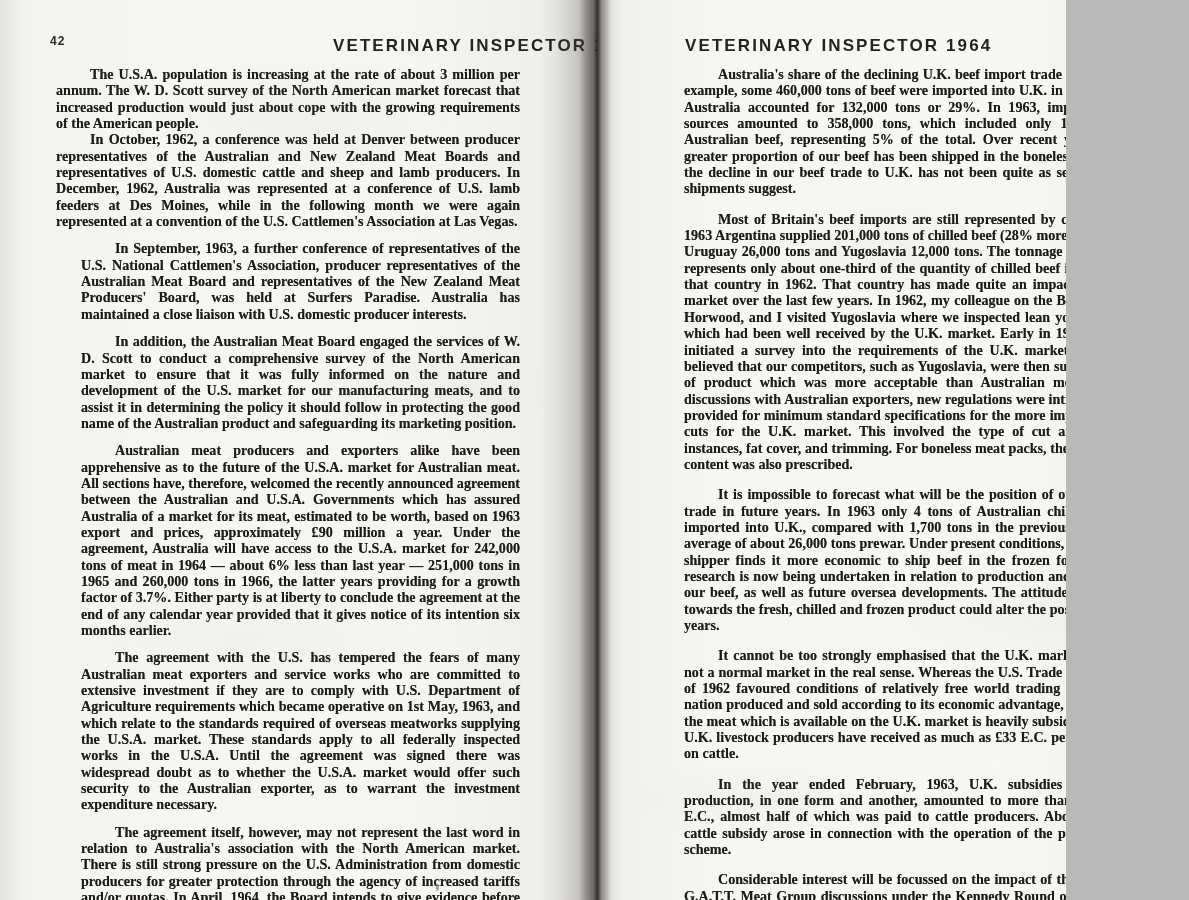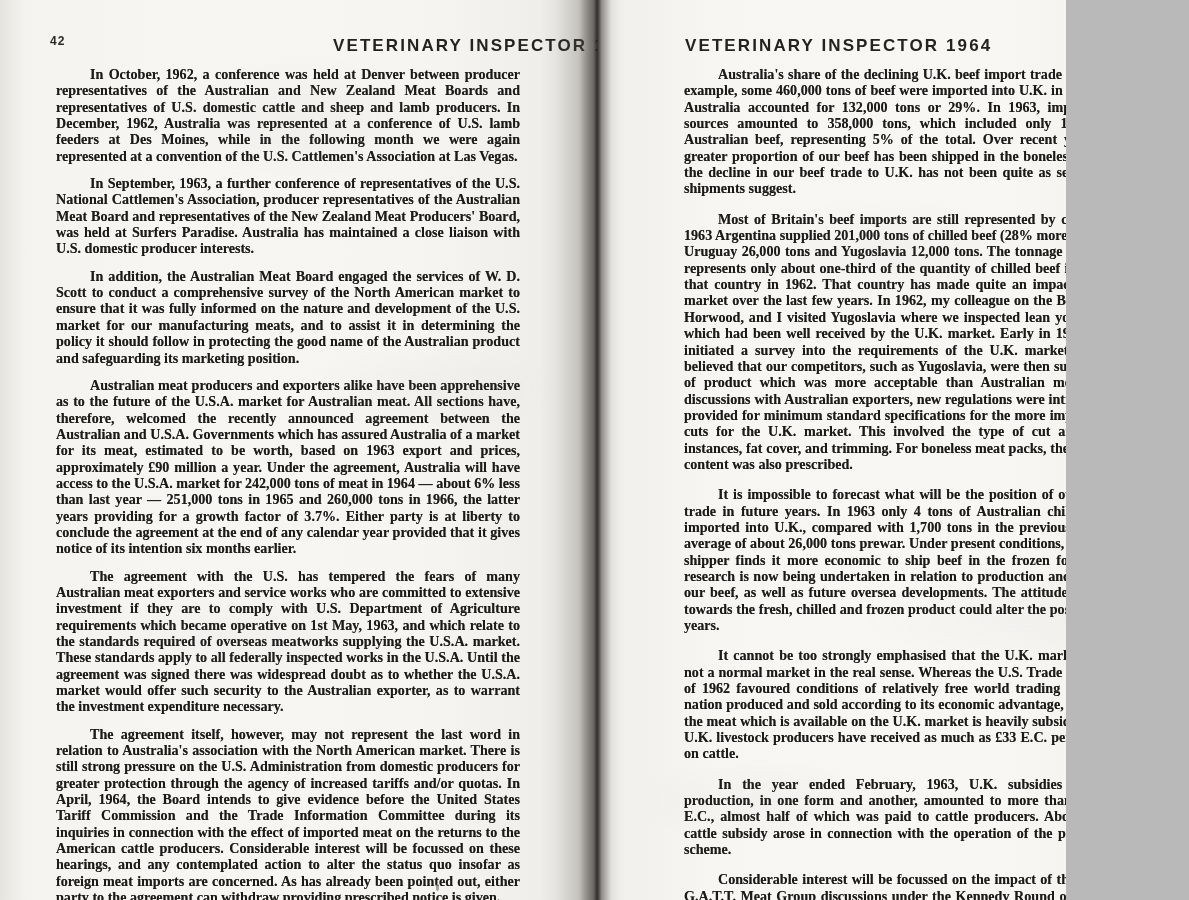"The U.S.A. population is increasing" p { html: none -> <p>The U.S.A. population is increasing at the rate of about 3 million per annum. The W. D. Scott survey of the North American market forecast that increased production would just about cope with the growing requirements of the American people.</p> }
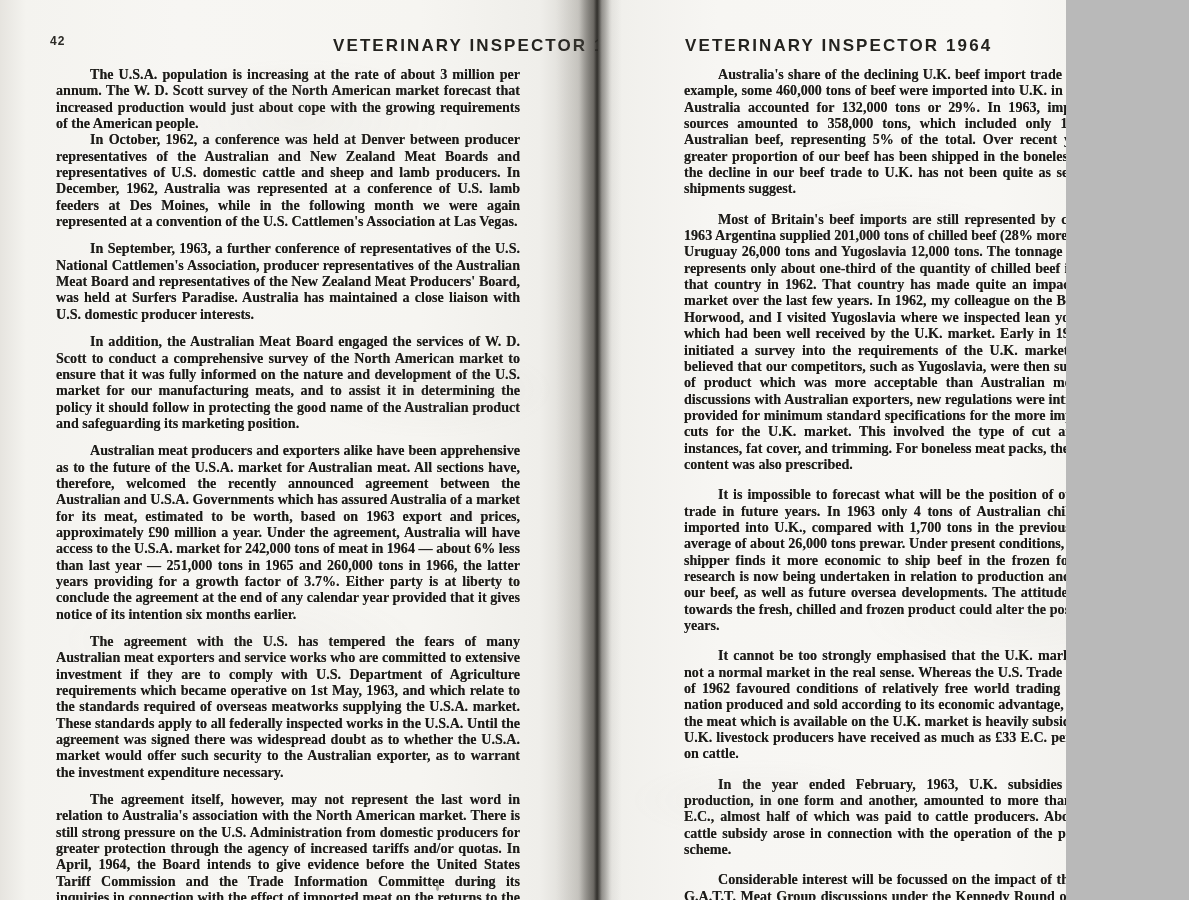"In September, 1963, a further" .col p.gap { margin-left: none -> 25px }
